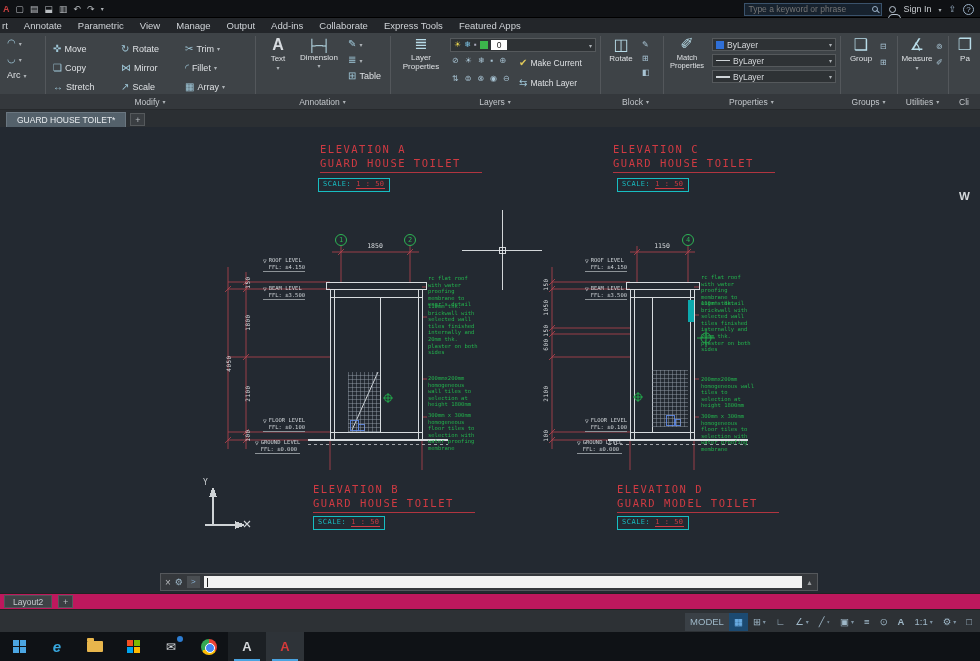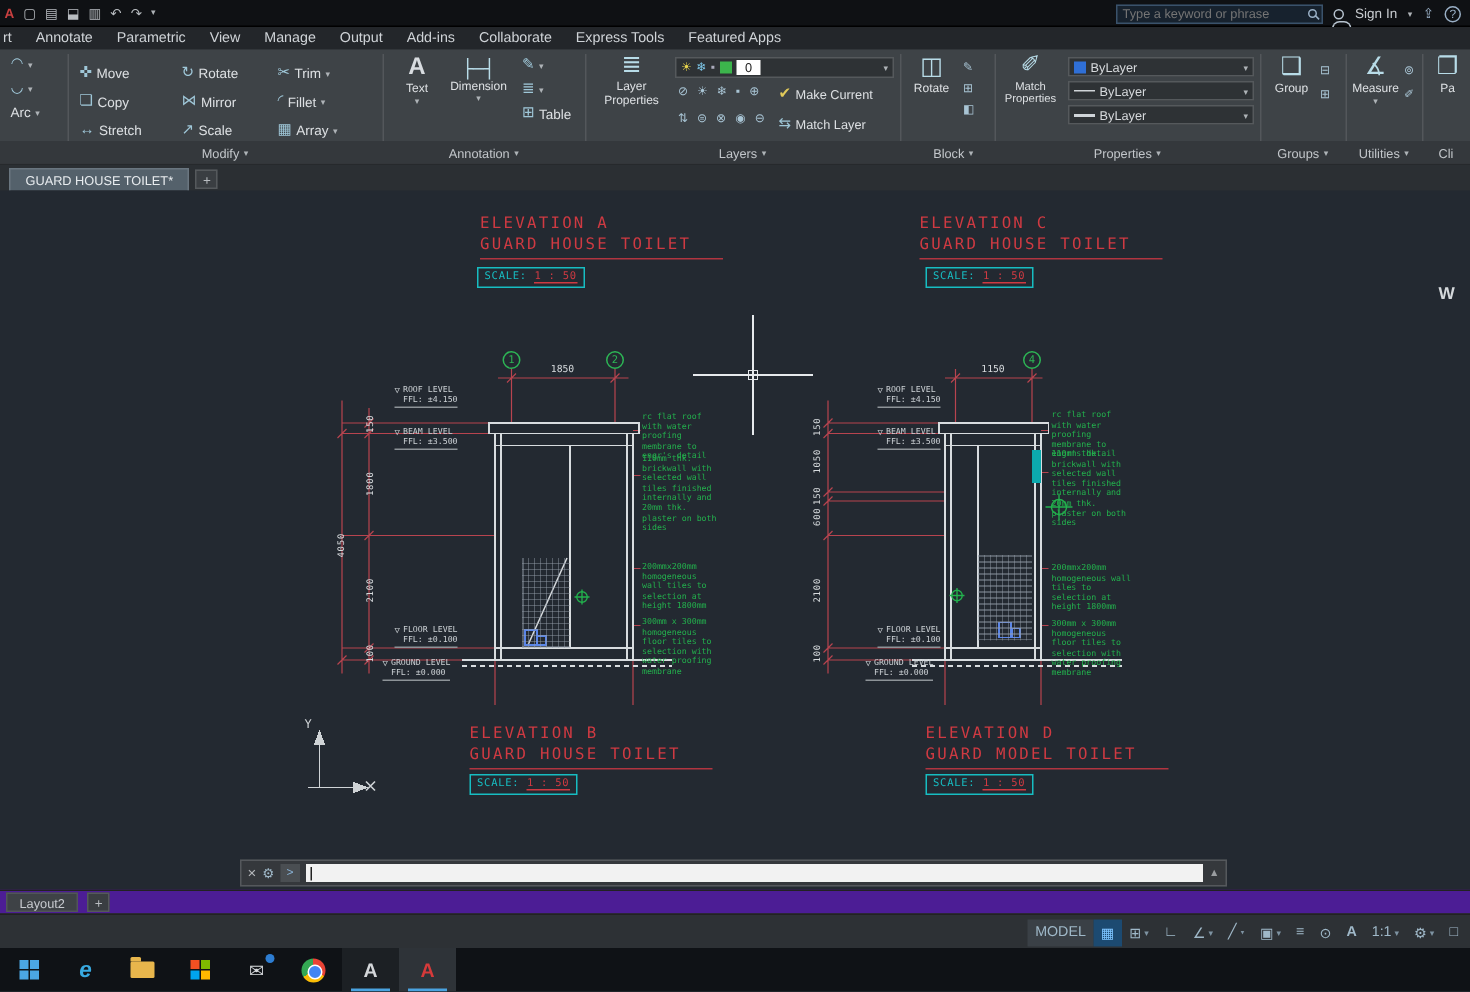"Layout2" #layoutbar { background: #4c1d95 -> #be185d }
